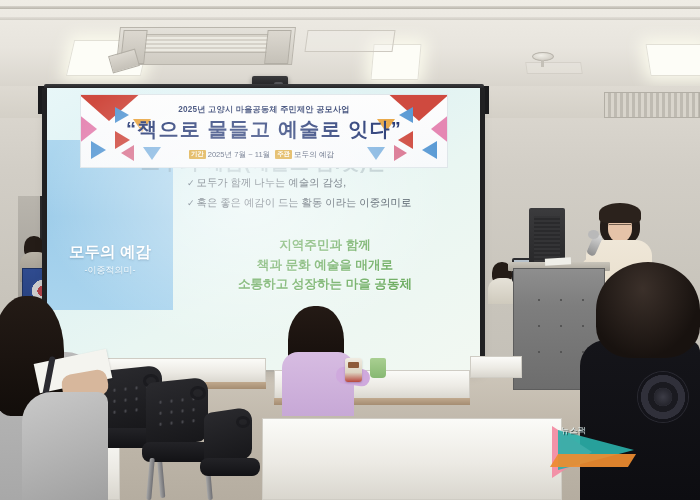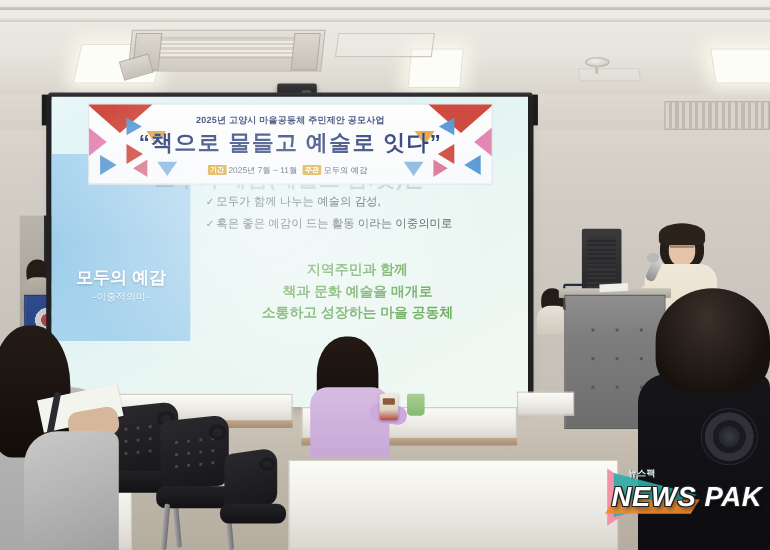"뉴스팩" .wm-kr { font-weight: bold -> normal; left: 19px -> 9px }
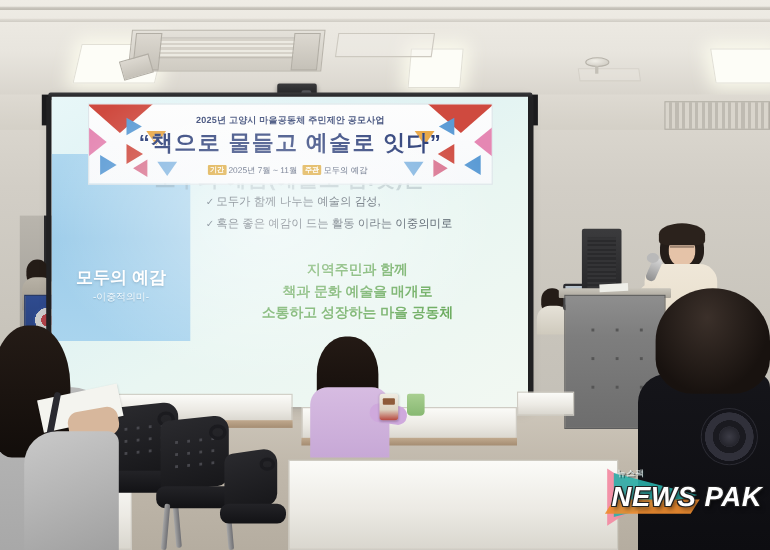"NEWS PAK" div.wm-news { html: <div>NEWS PAK</div> -> none }
